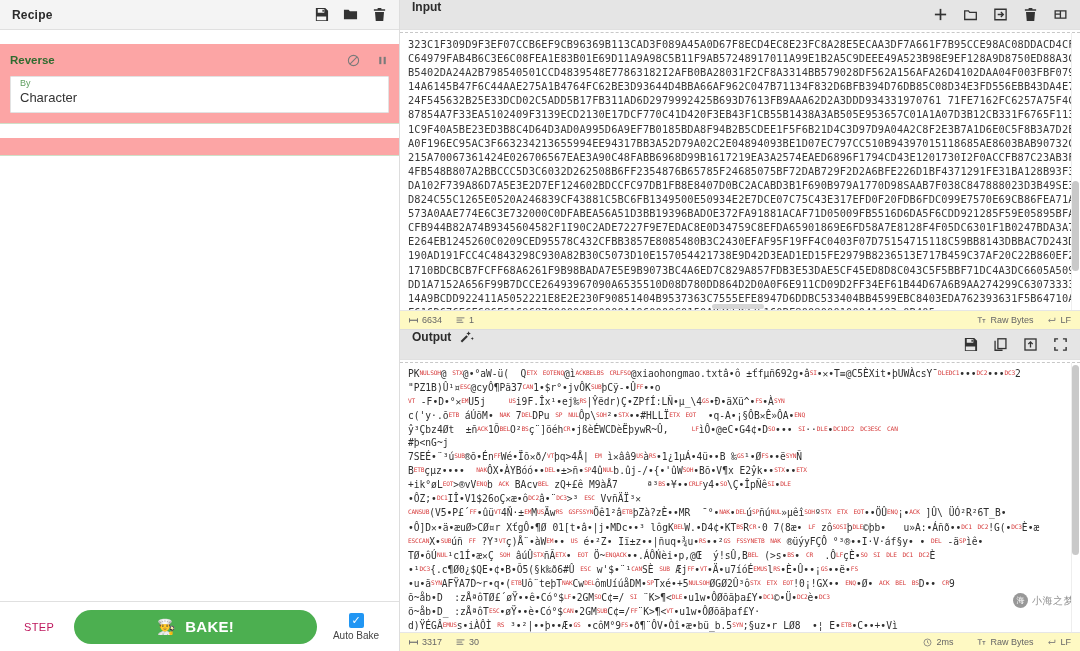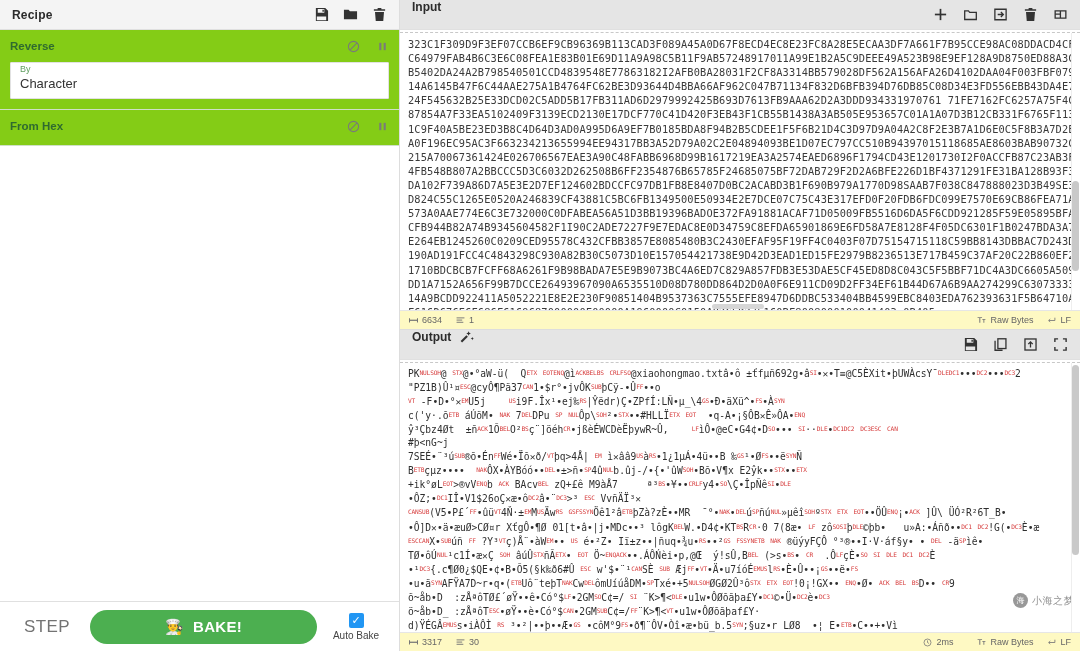"Reverse" .operation { background: #84cc16 -> #fca5a5; margin-top: none -> 14px }
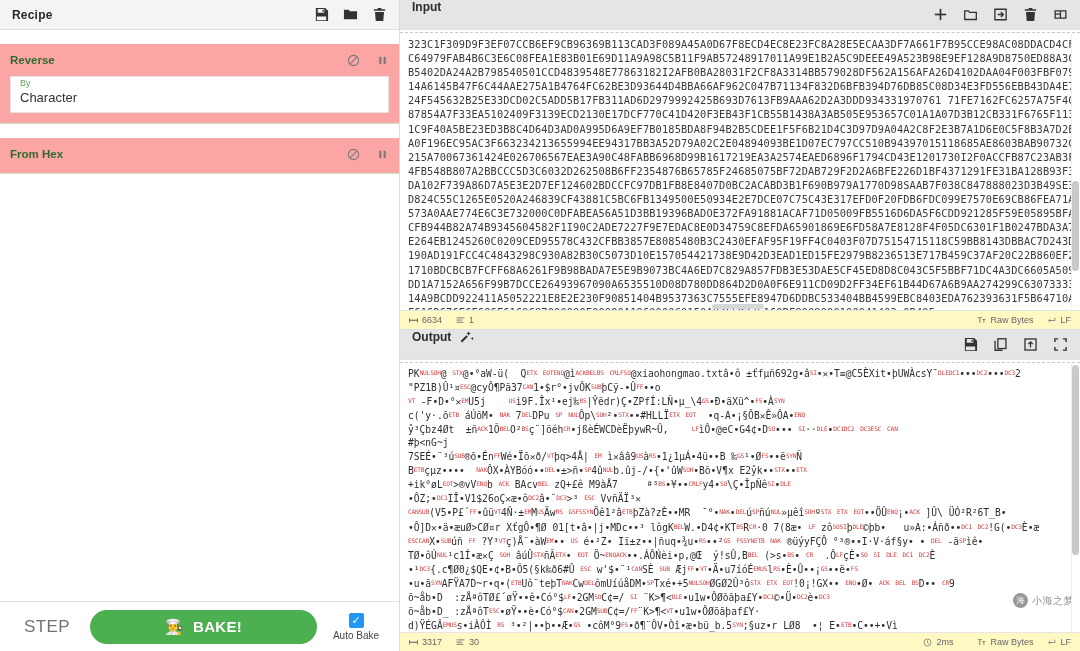"From Hex" div.op-head { html: <div> <span>From Hex</span> <div> <span> <svg> <circle></circle> <line></line> </svg> </span> <span> <svg> <rect></rect> <rect></rect> </svg> </span> </div> </div> -> none }
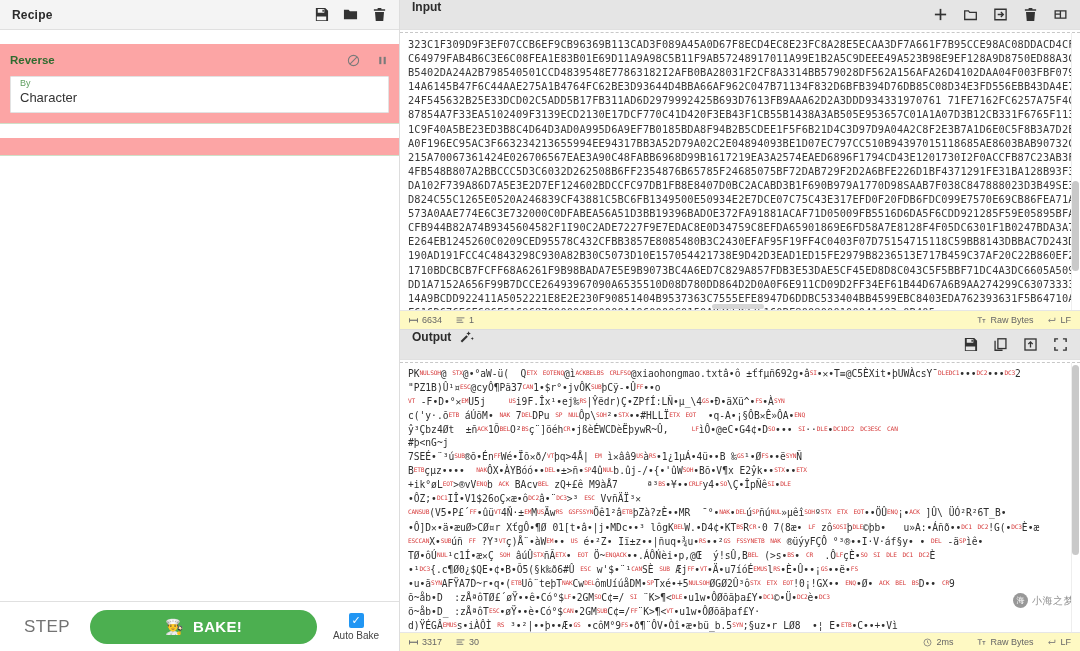"STEP" .step-btn { color: #737373 -> #be185d; font-size: 17px -> 11px }
